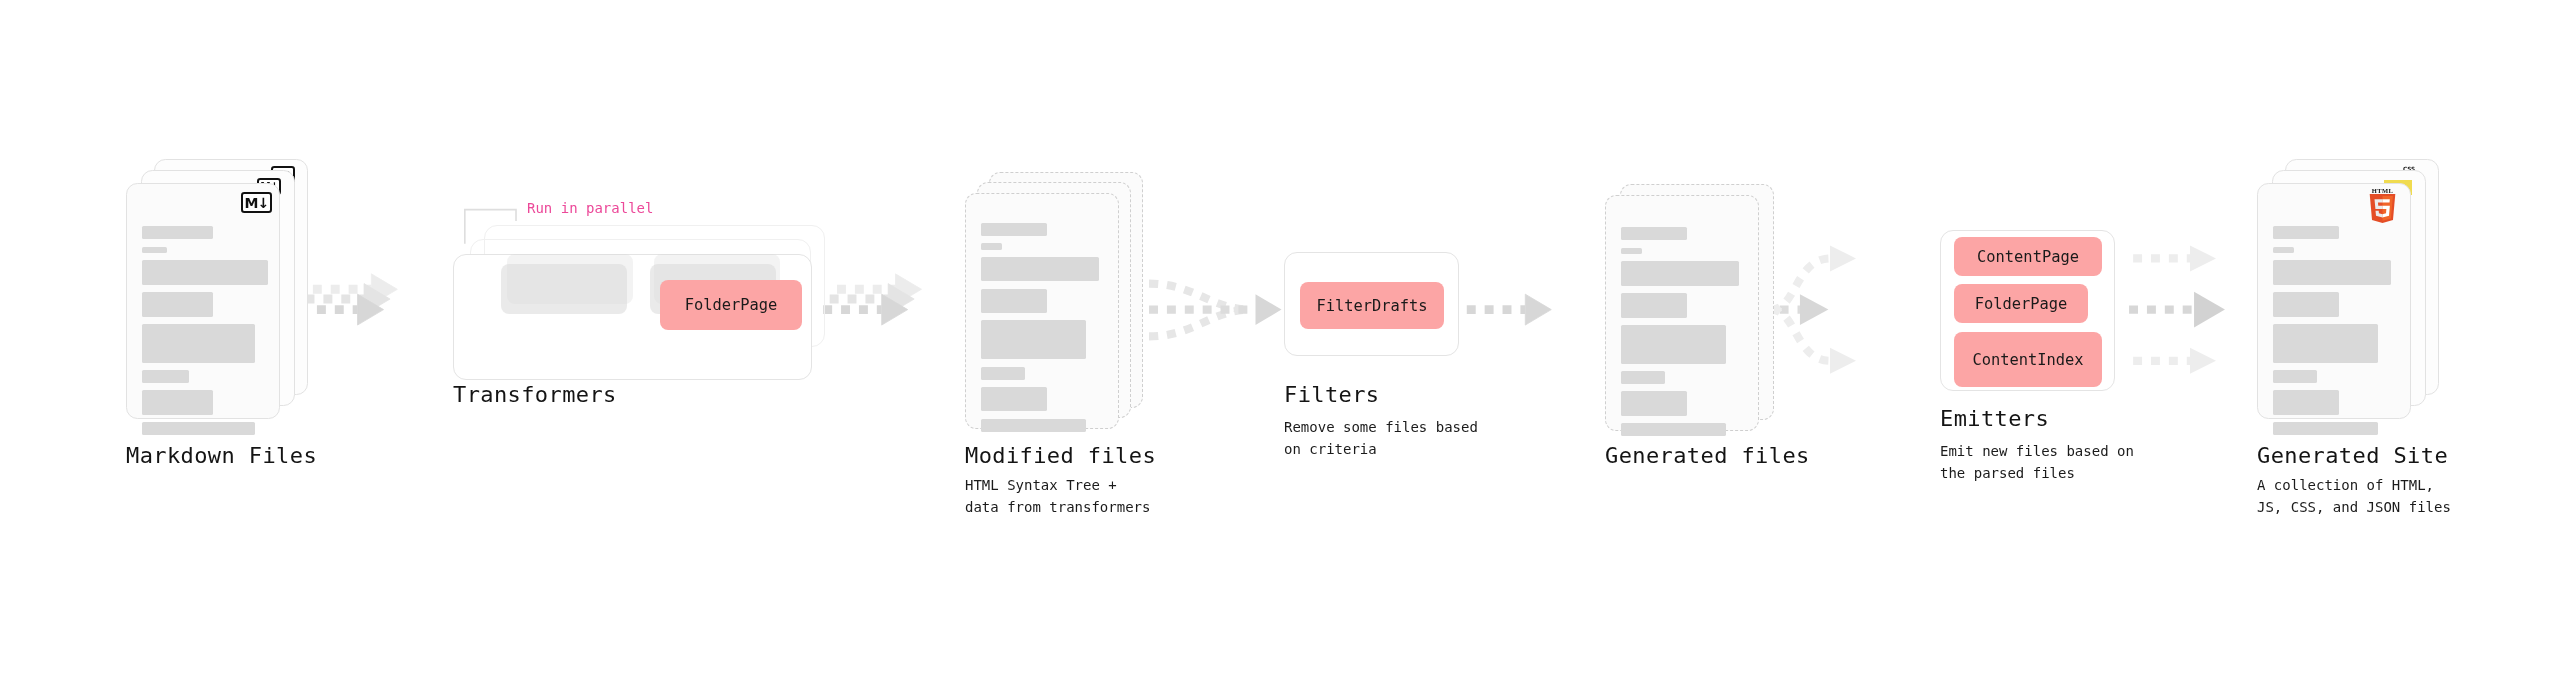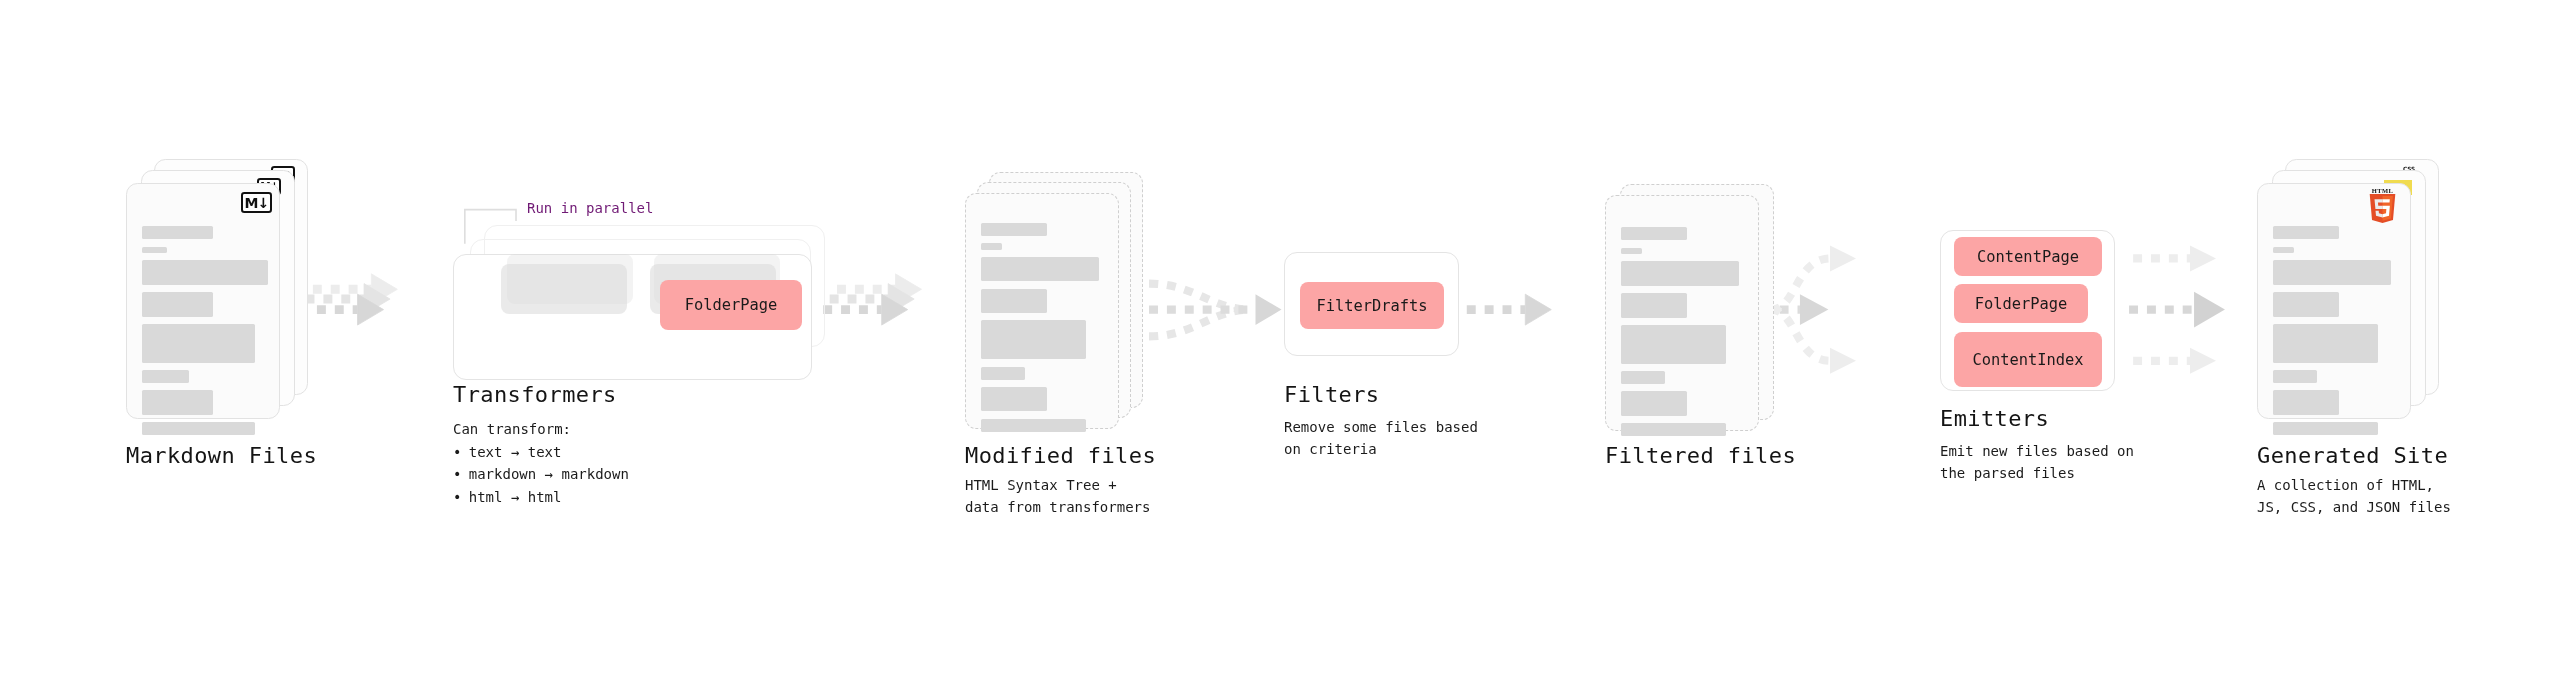"Run in parallel" .parallel-label { color: #701a75 -> #ec4899 }
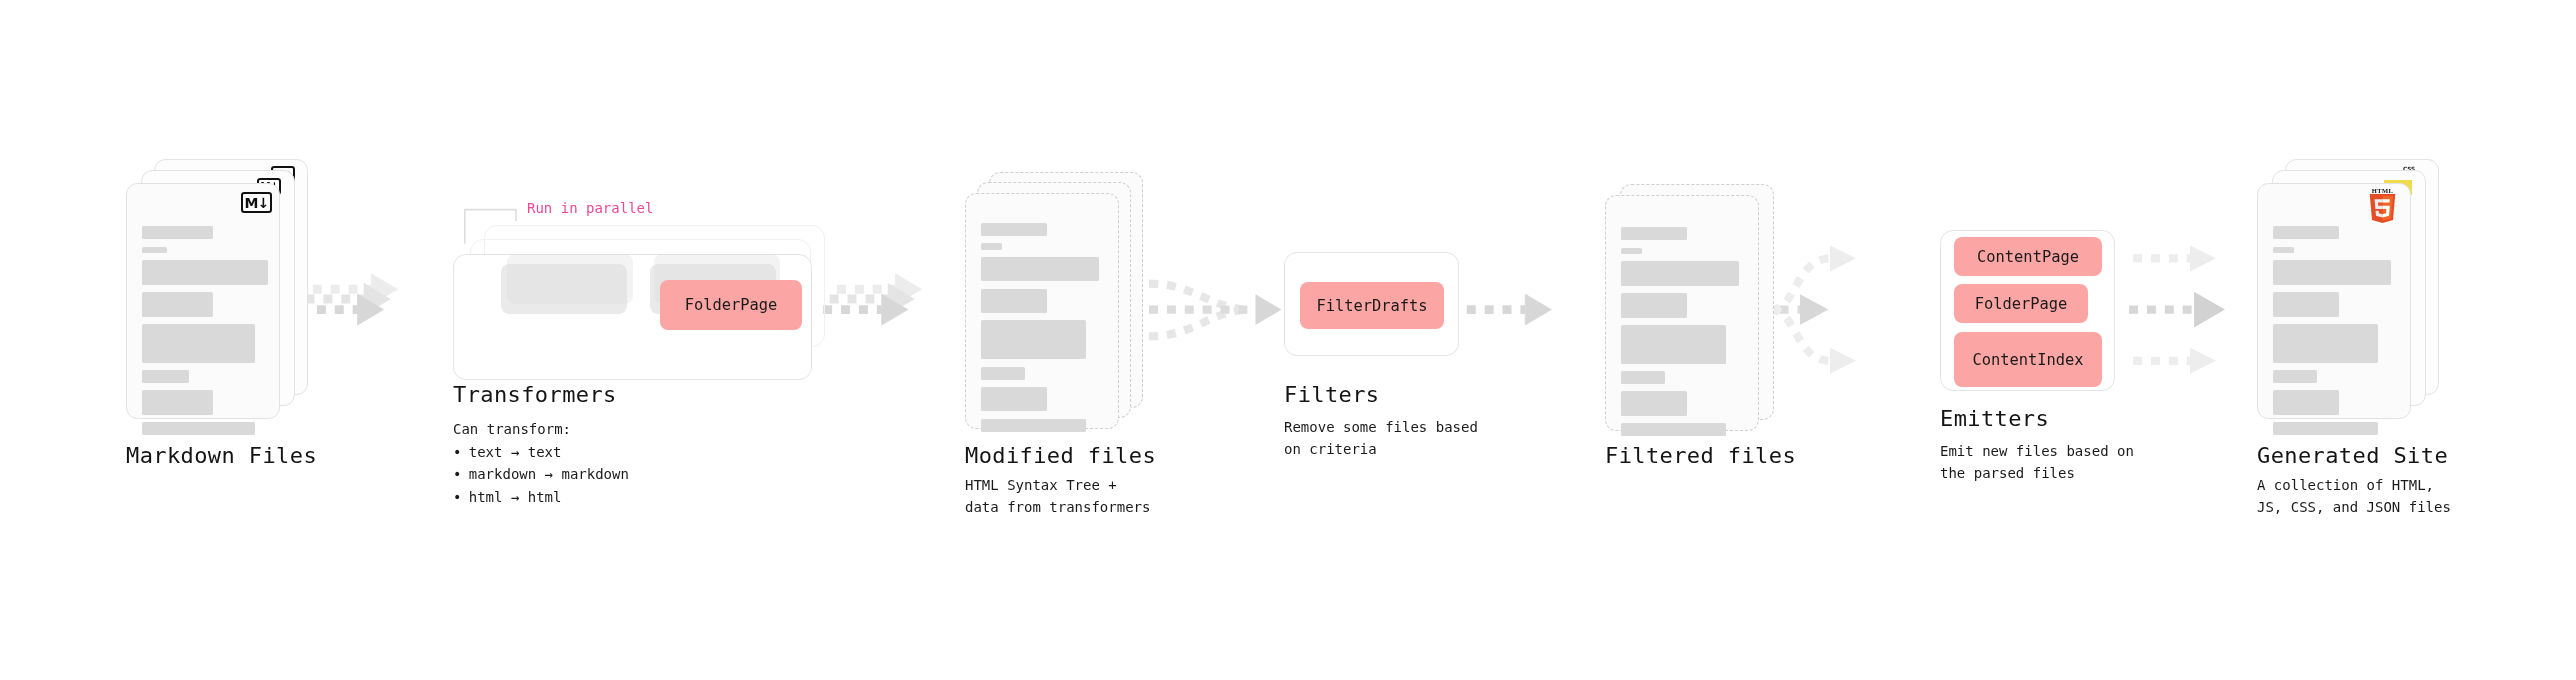"Can transform:" ul.caption-list { html: <ul> <li>Can transform:</li> <li>text → text</li> <li>markdown → markdown</li> <li>html → html</li> </ul> -> none }
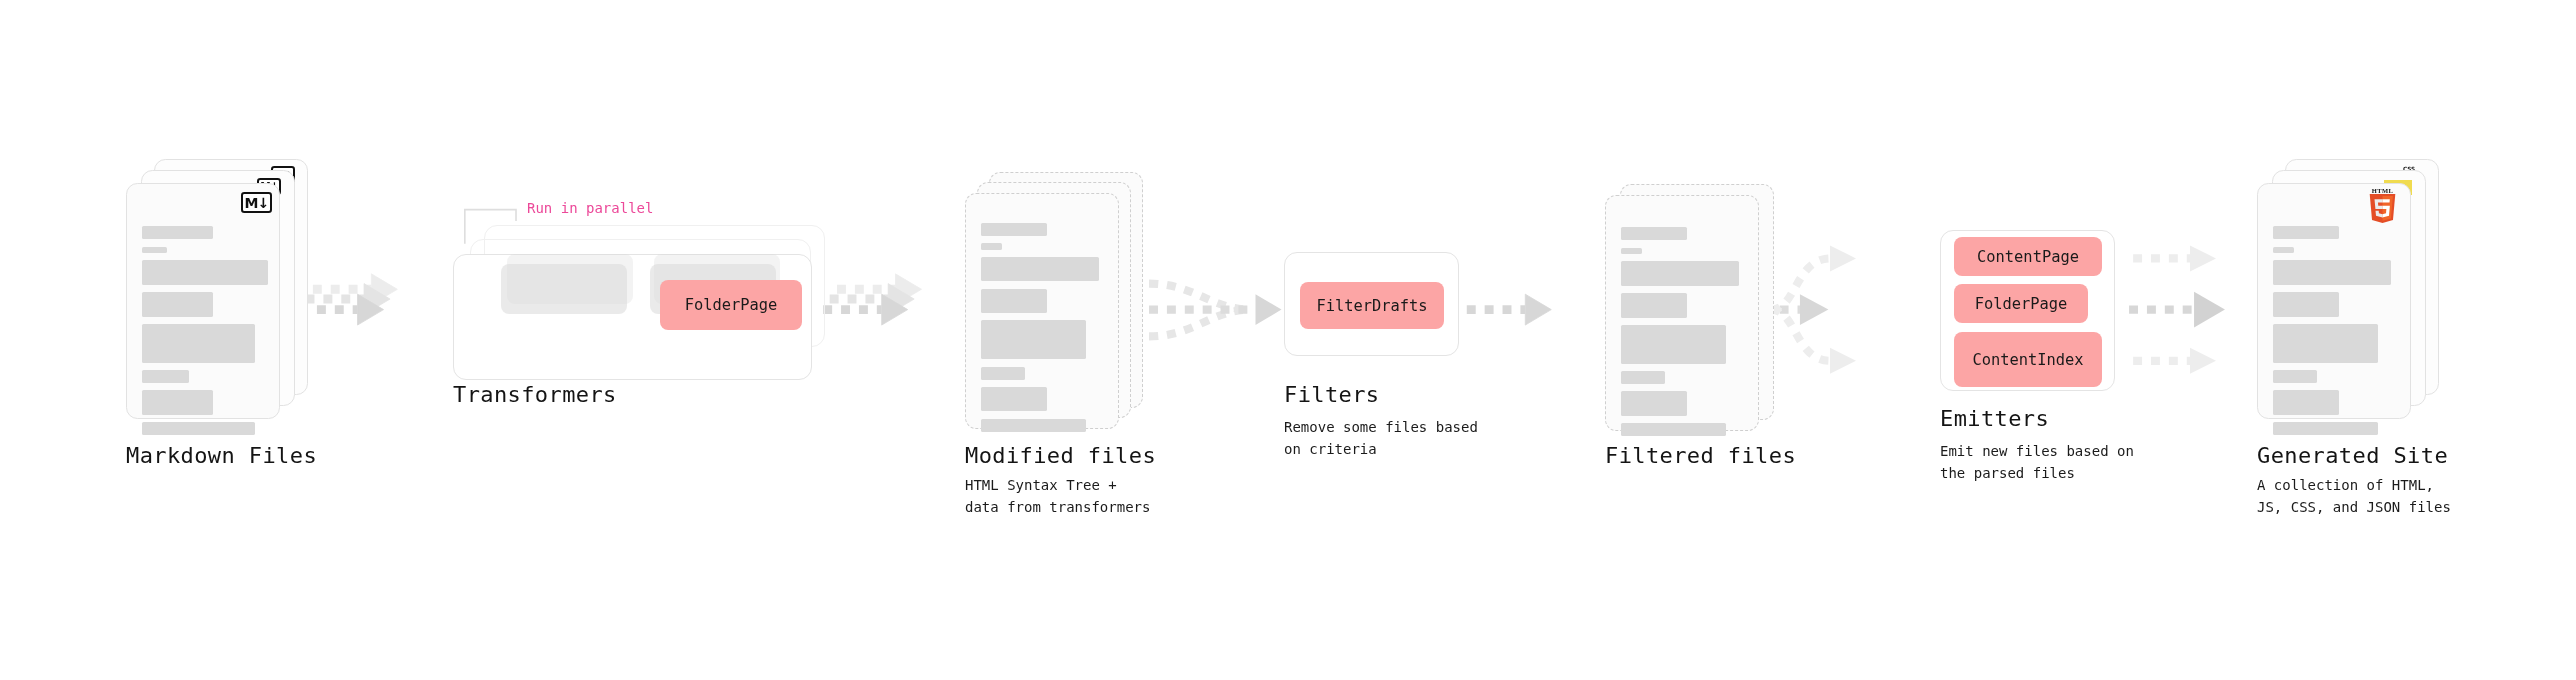"Filtered files" div.caption-title { text: Filtered -> Generated }
